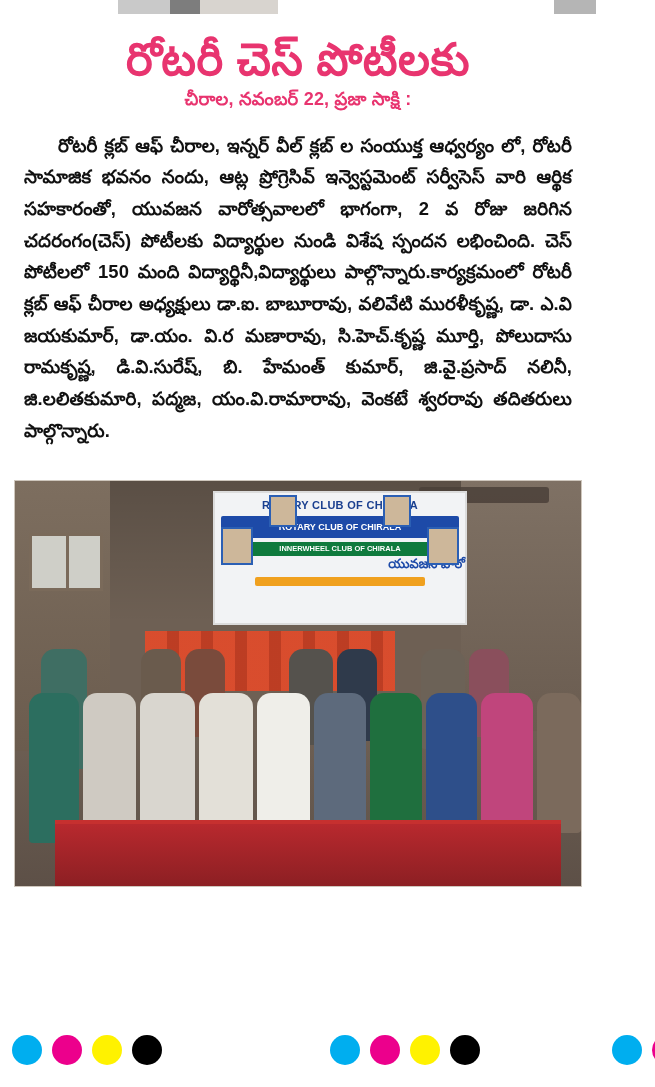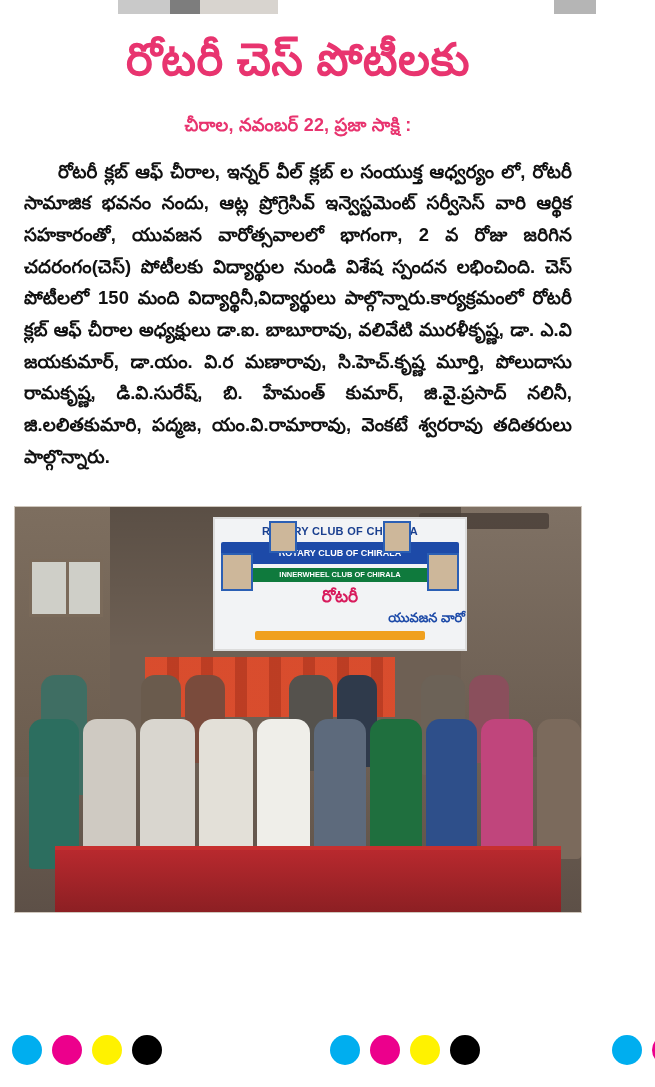"చీరాల, నవంబర్ 22, ప్రజా సాక్షి" .dateline { margin-top: 26px -> none }
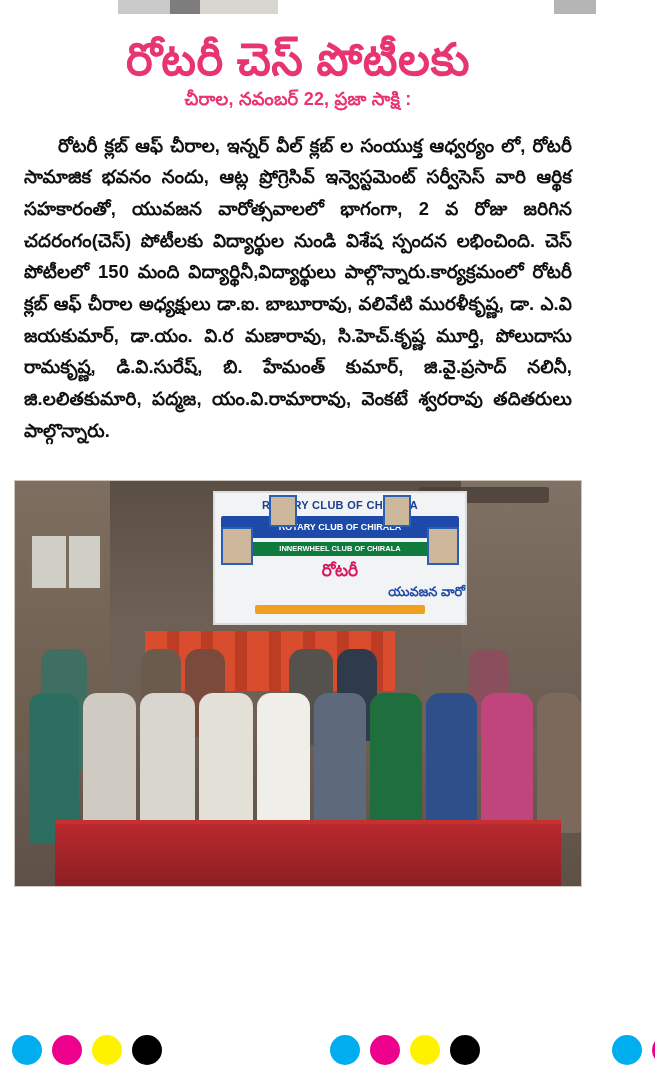"రోటరీ" div.ph-banner-tel { html: <div>రోటరీ</div> -> none }
